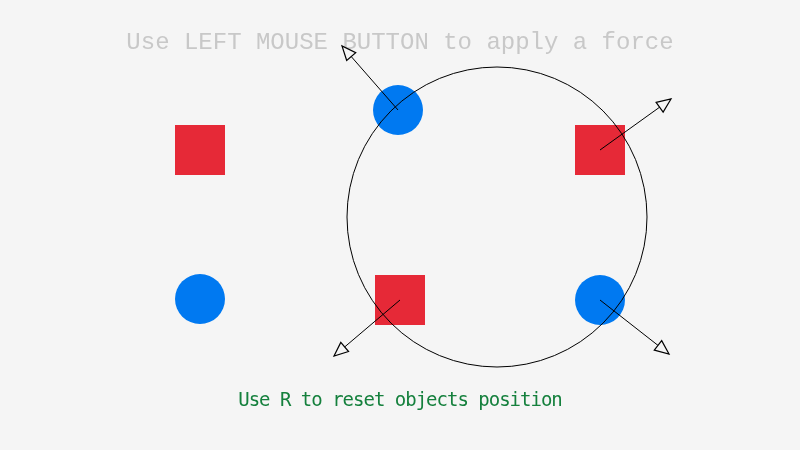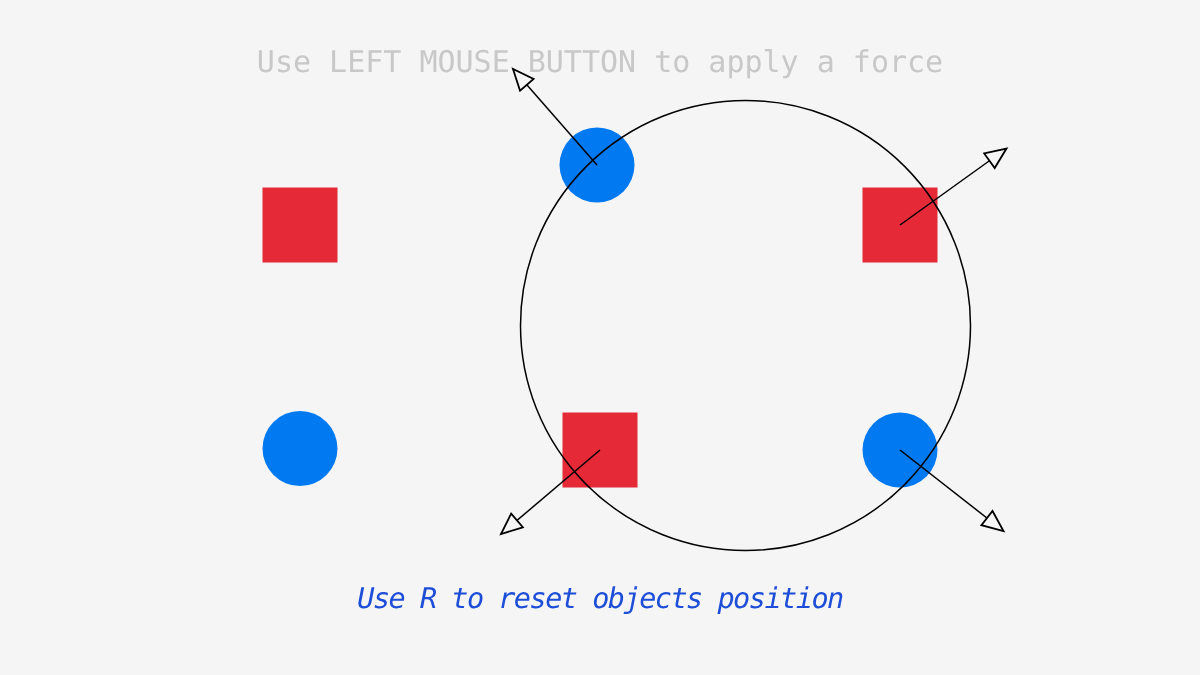"Use LEFT MOUSE BUTTON to" .instr-top { font-family: none -> Liberation Mono, monospace; font-size: 20px -> 24px }
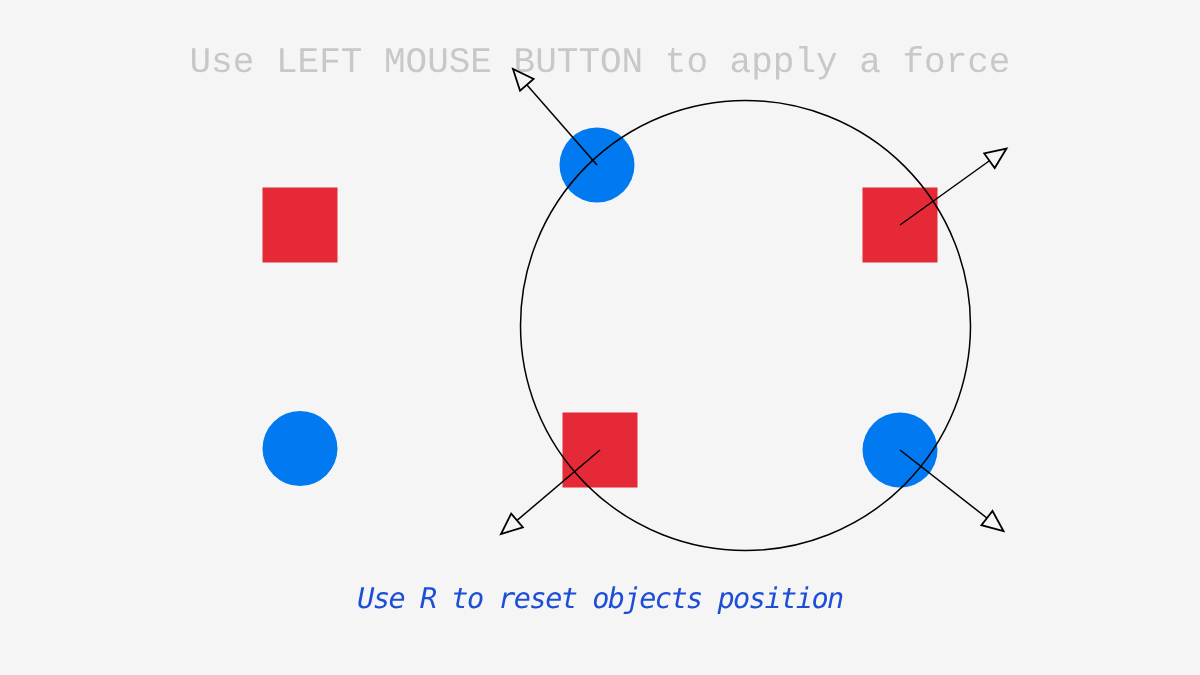"Use R to reset objects" div.instr { color: #1d4ed8 -> #15803d; font-style: italic -> none }
